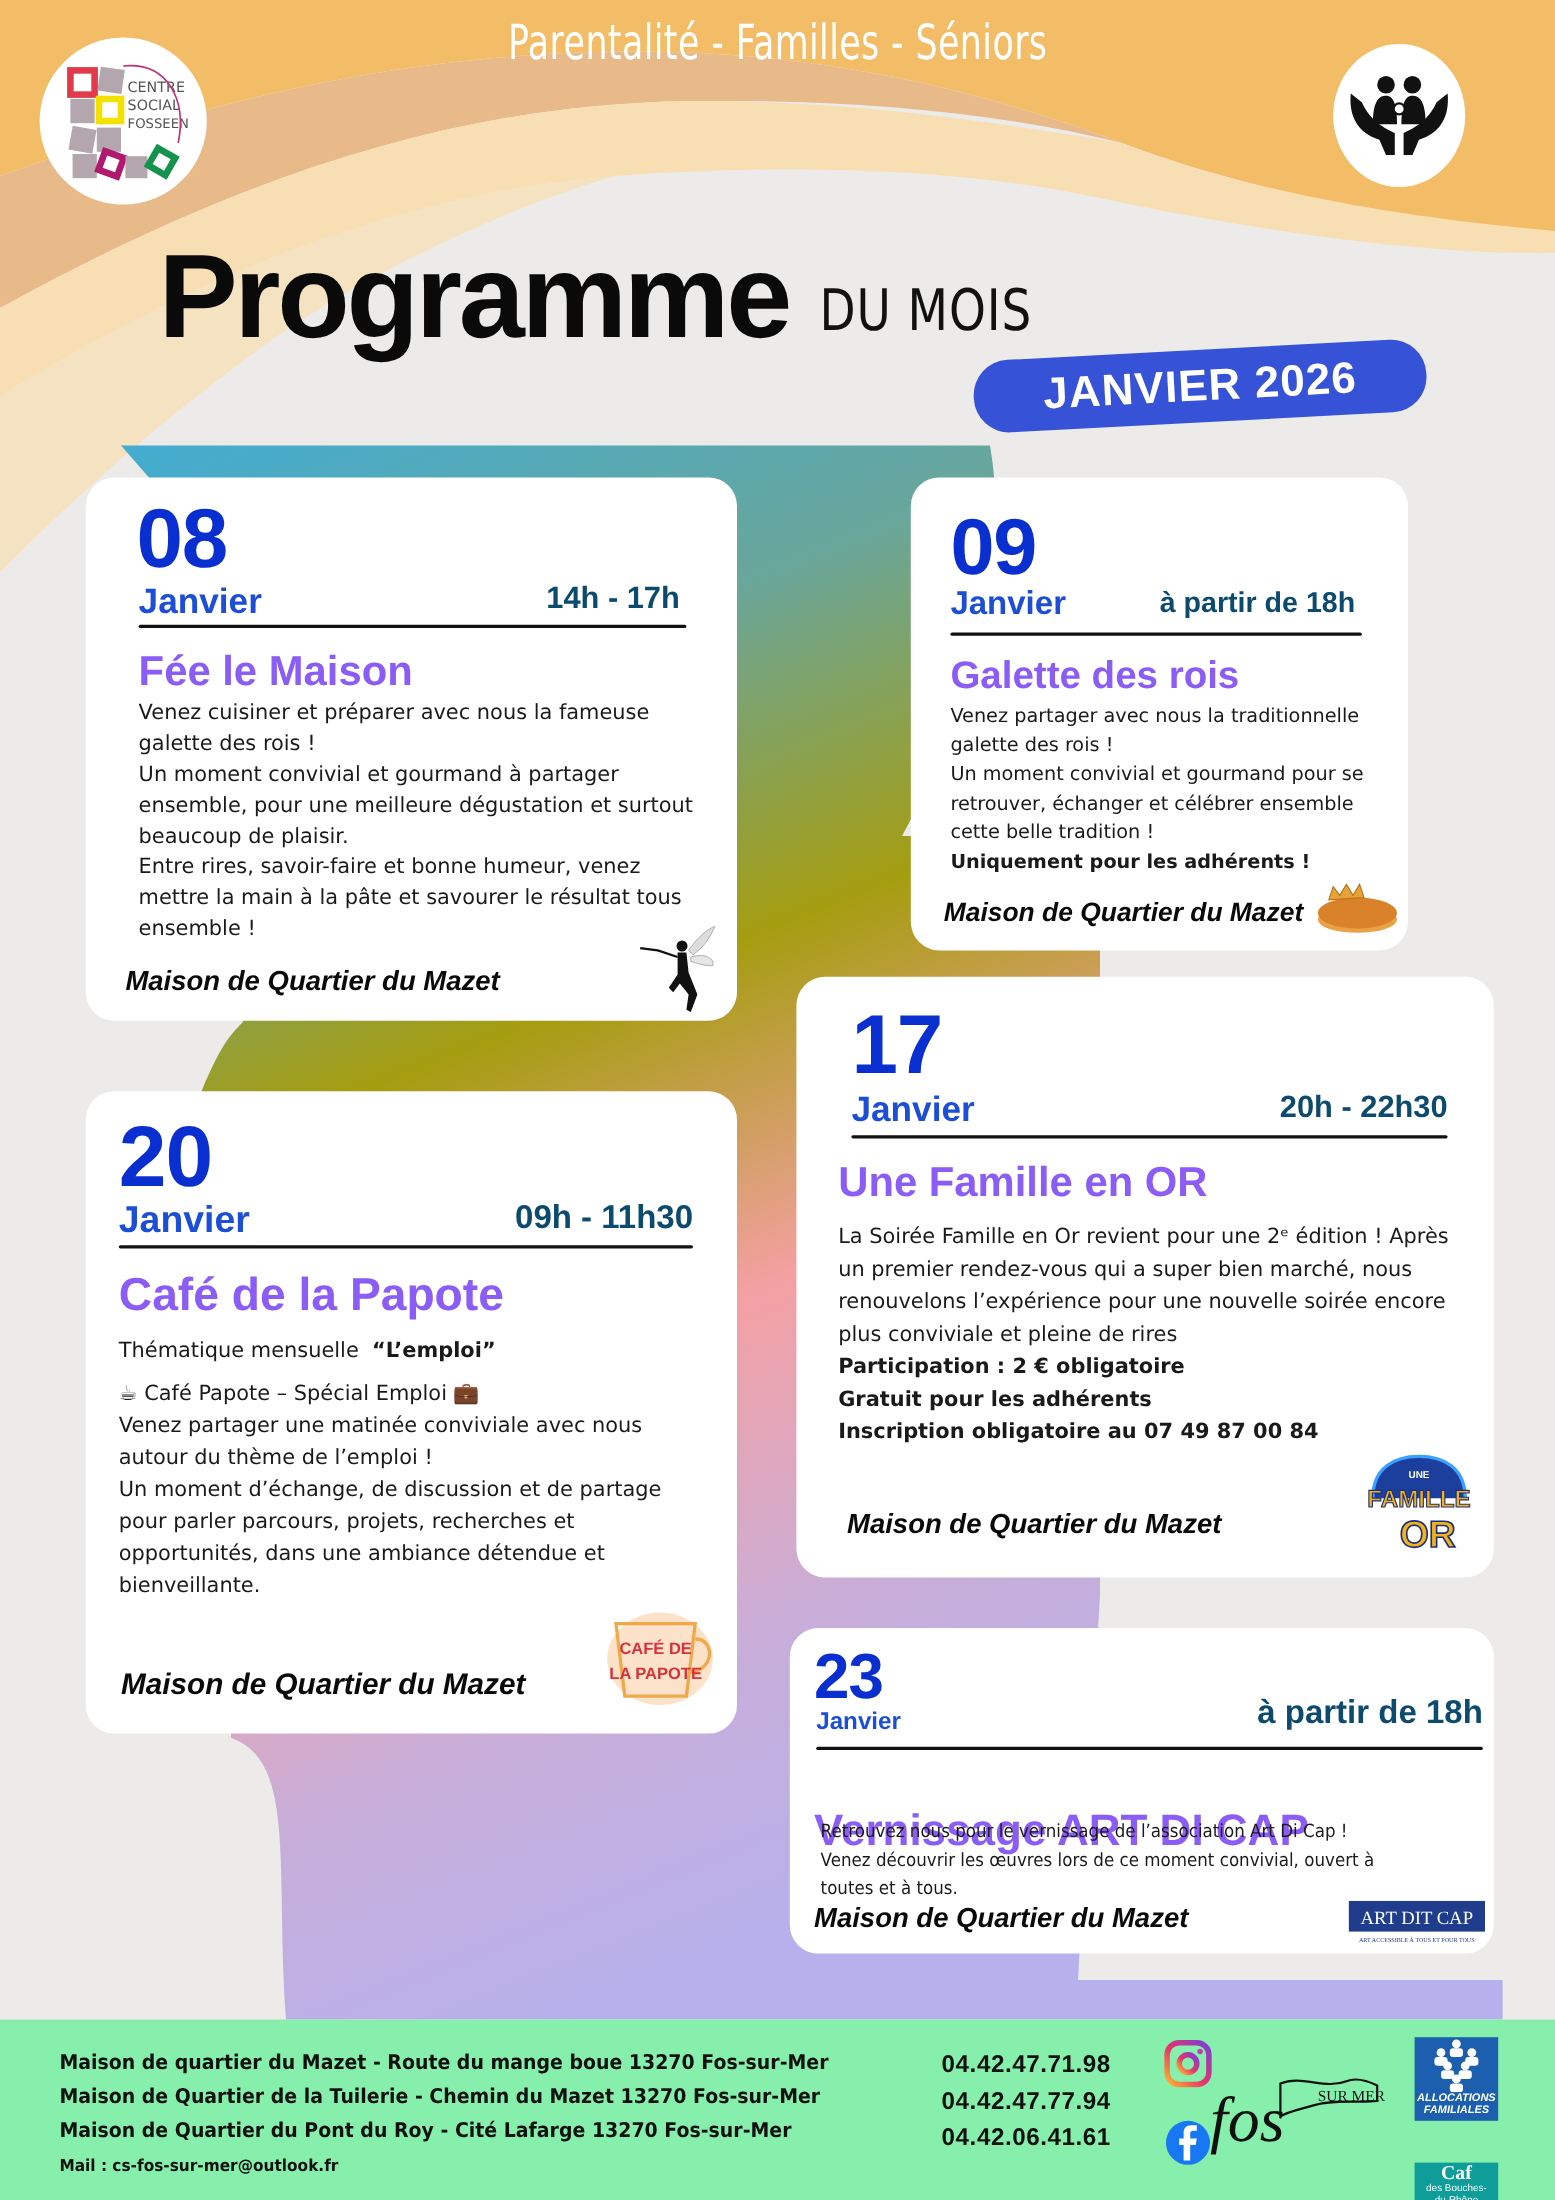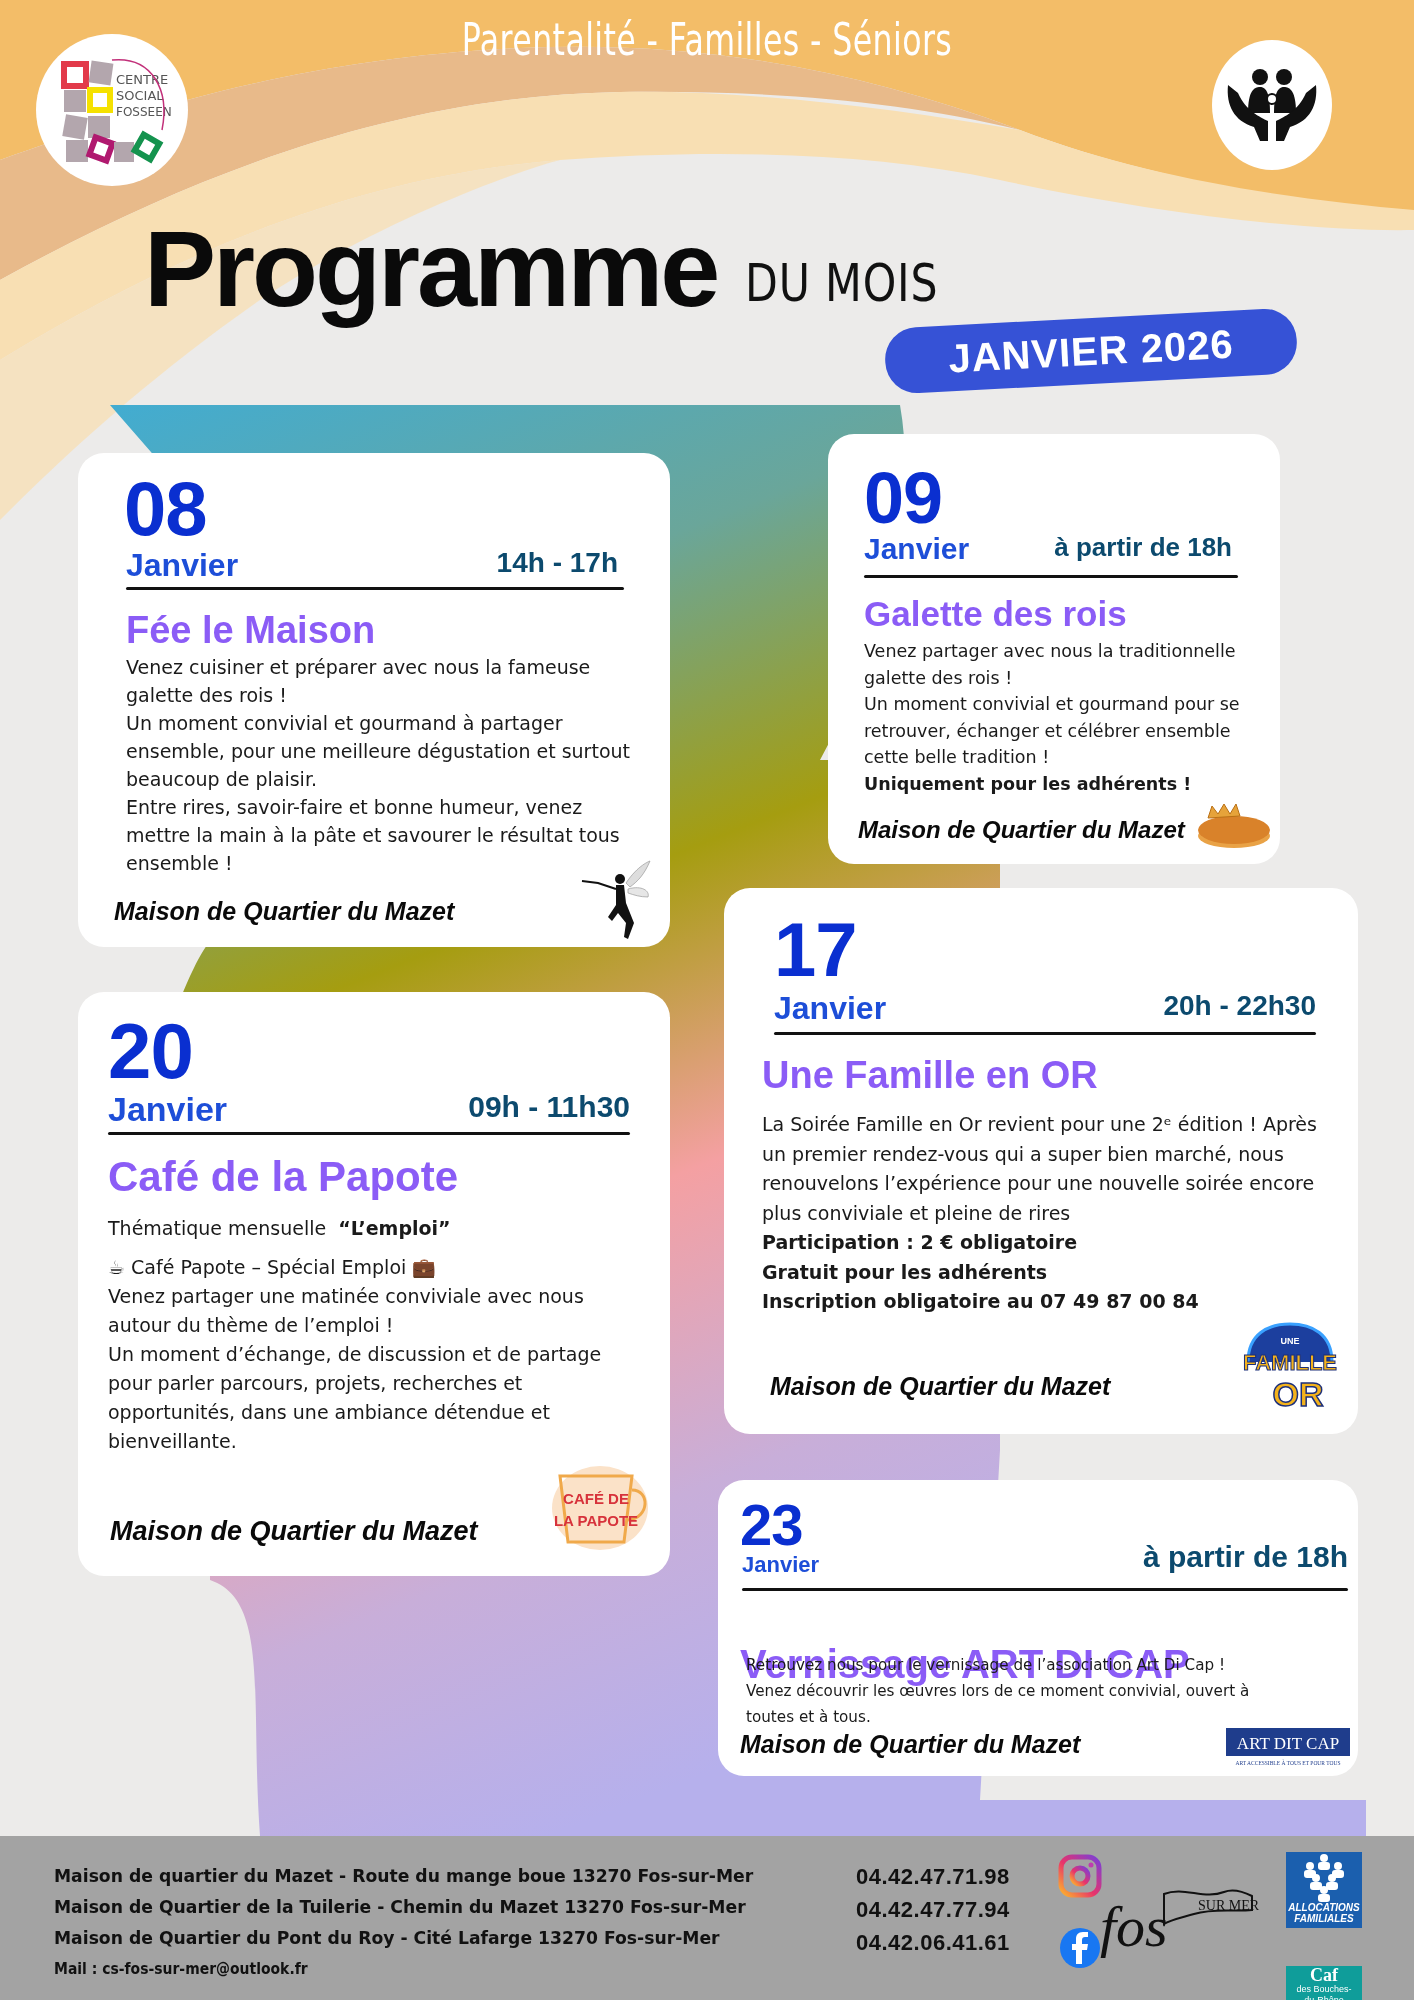"08" #c08 { margin-top: 19px -> none }
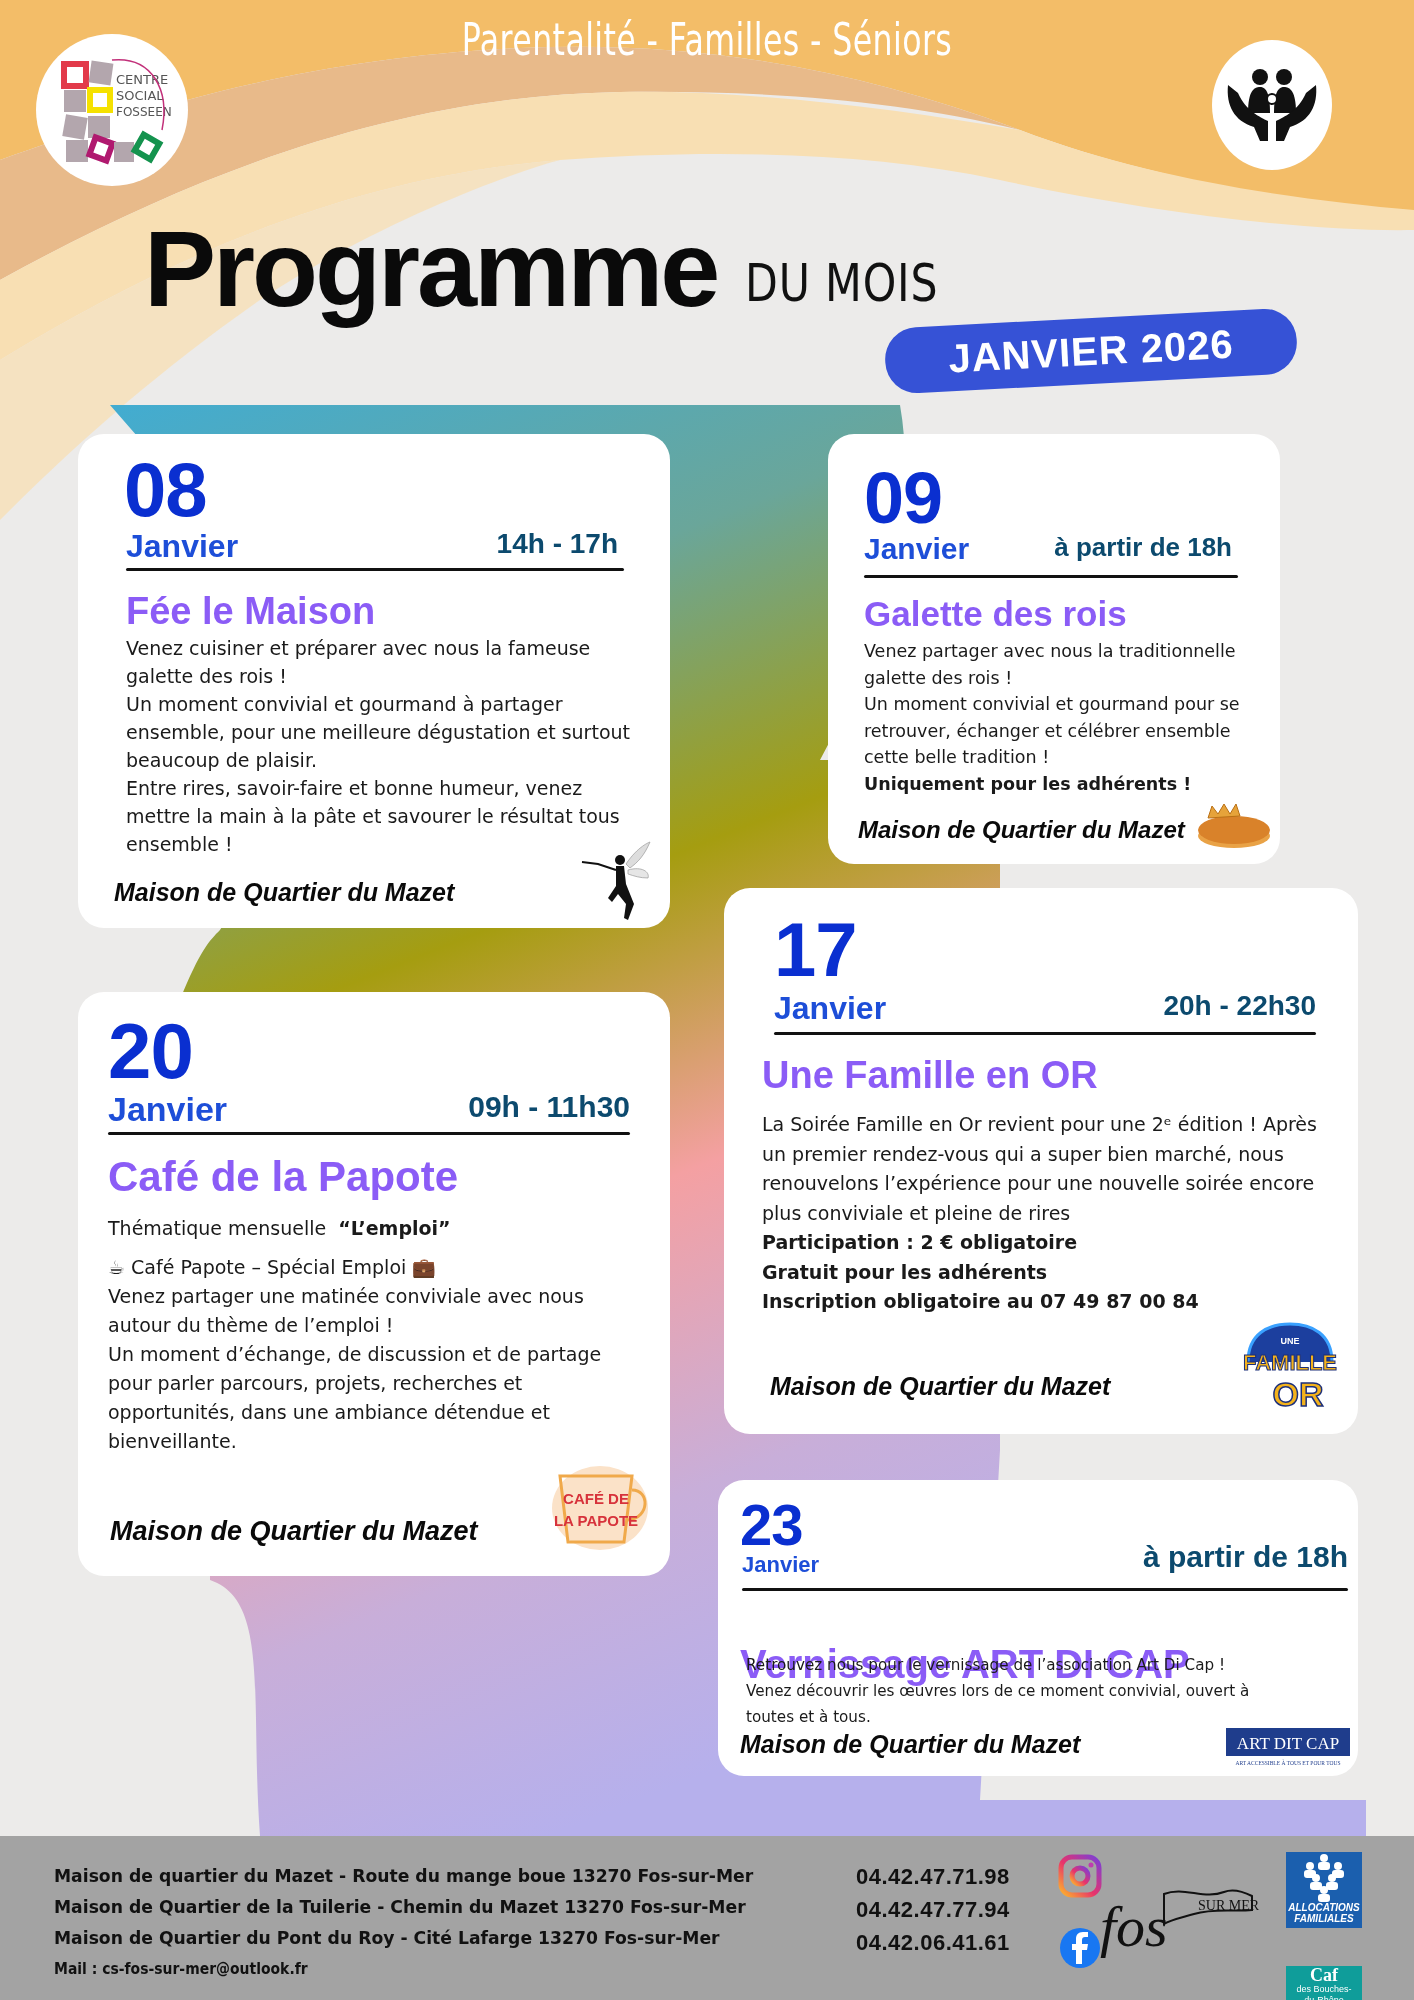"Maison de quartier du Mazet -" .footer { background: #a3a3a3 -> #86efac }
